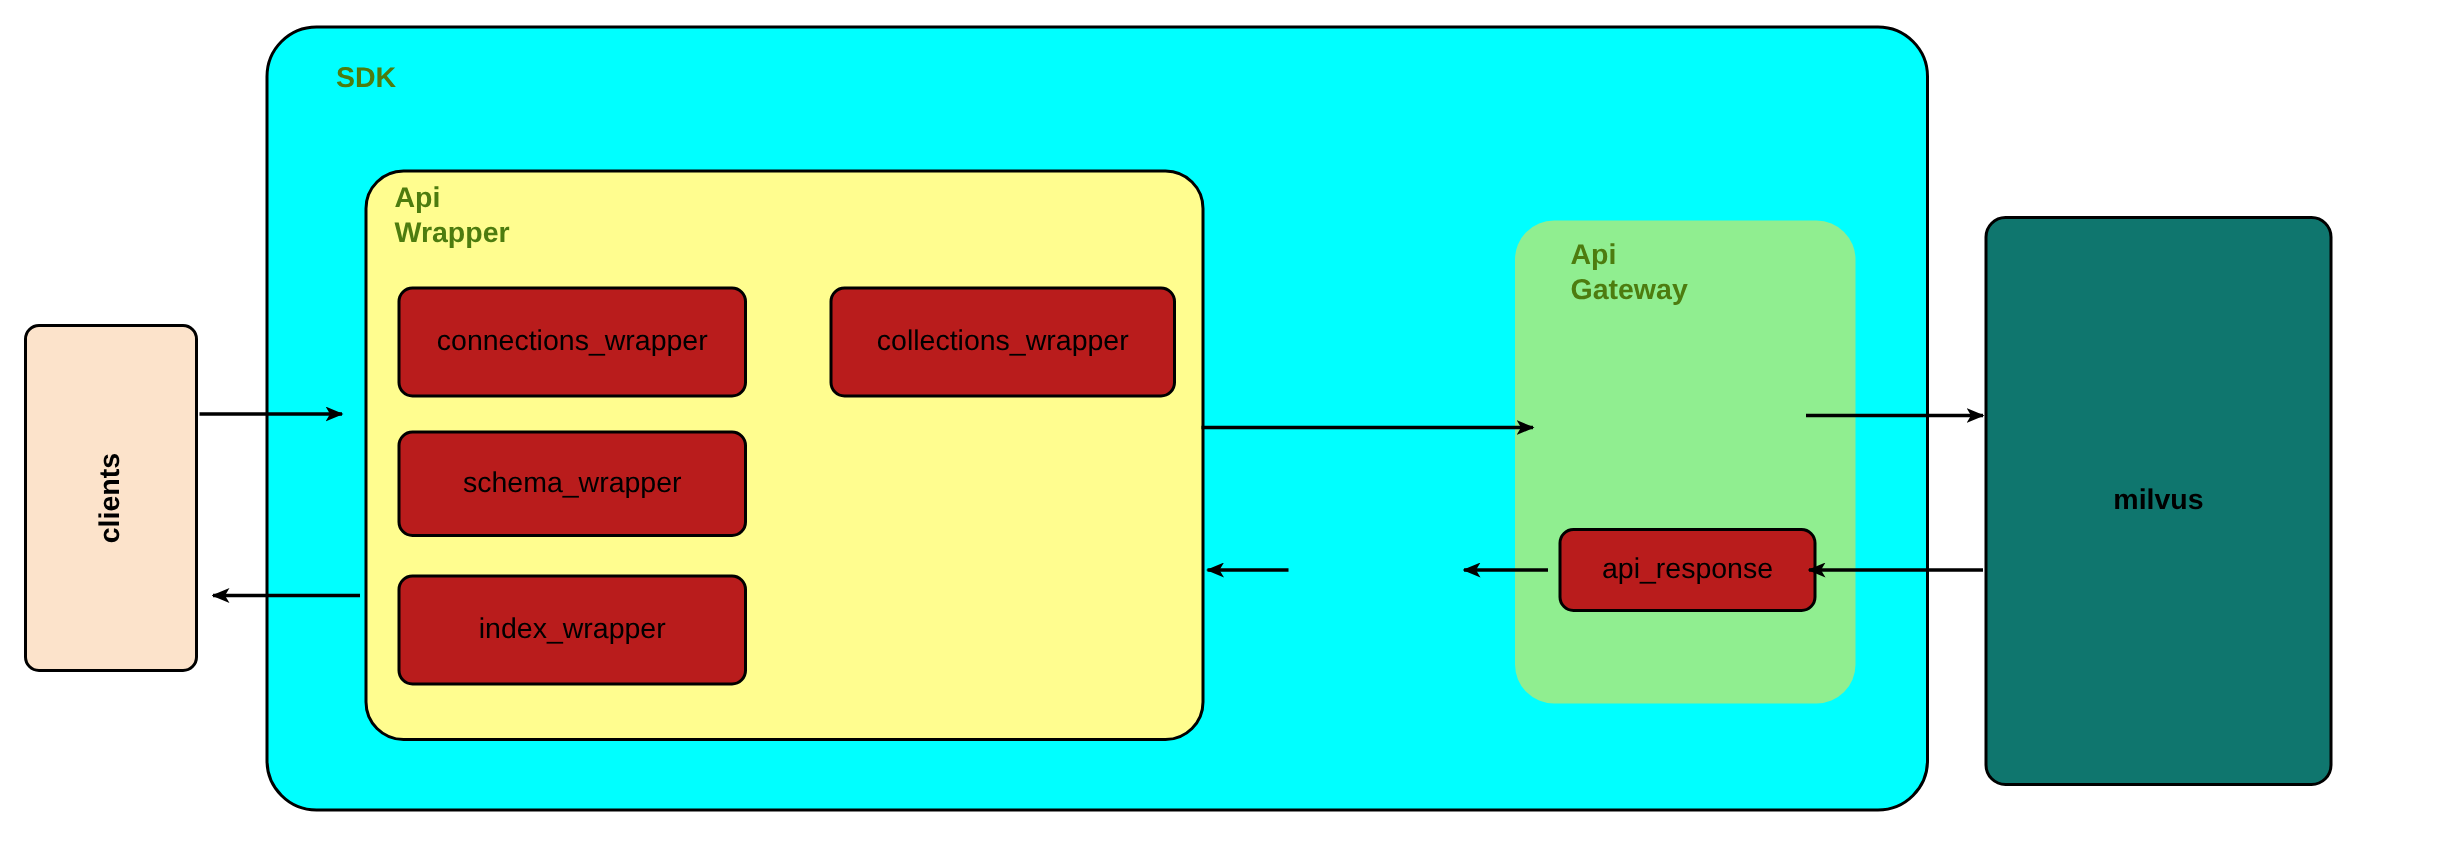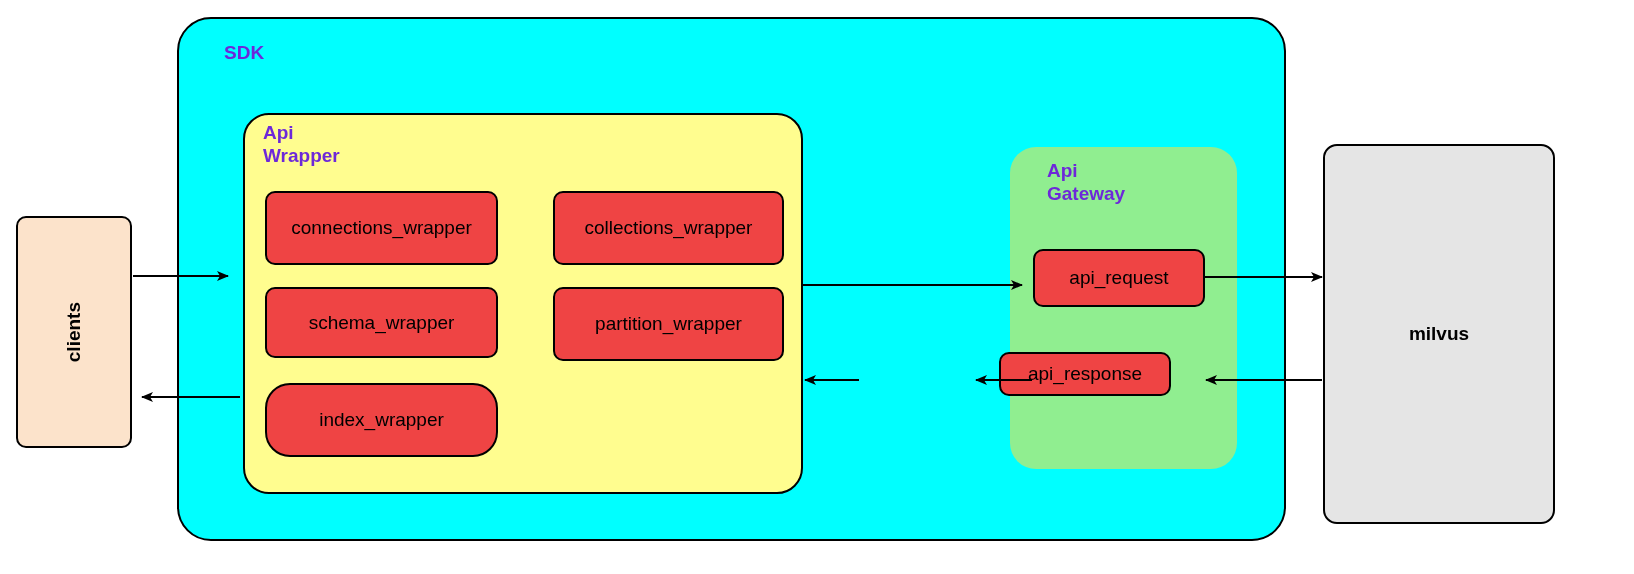"SDK" .container-title { color: #6d28d9 -> #4d7c0f }
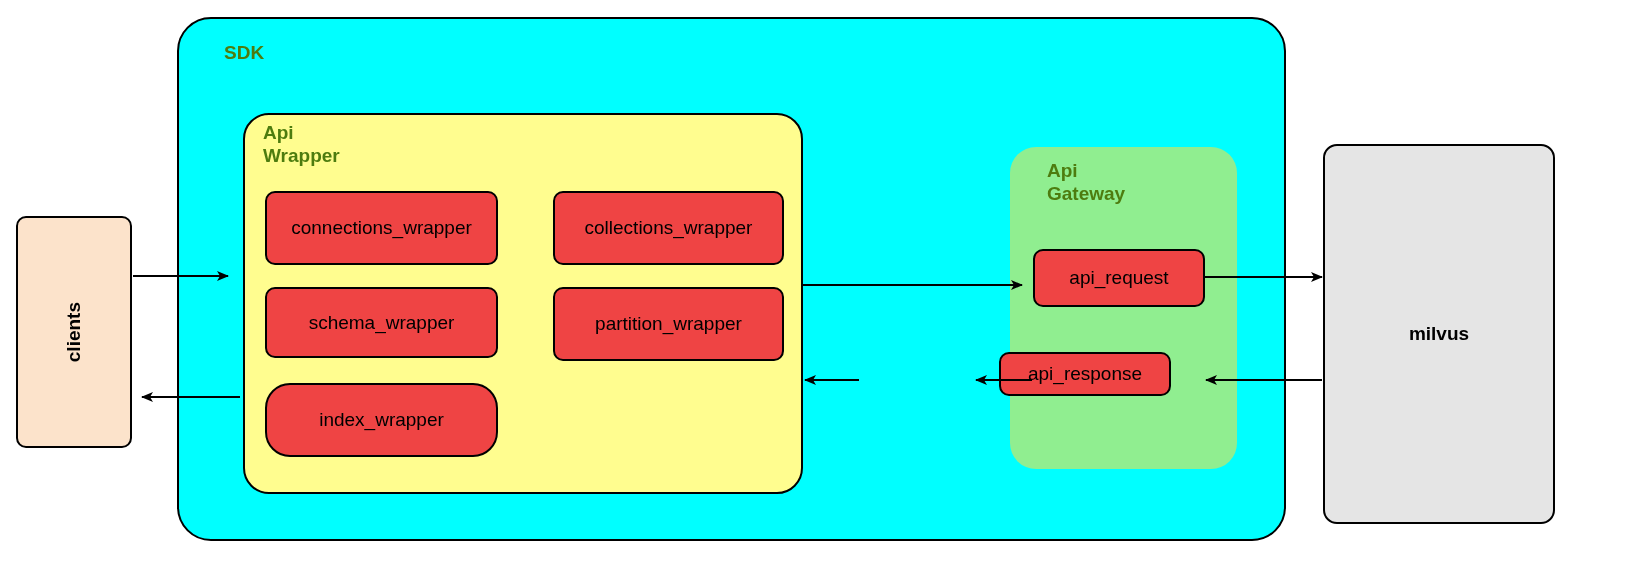"connections_wrapper" .leaf { background: #ef4444 -> #b91c1c }
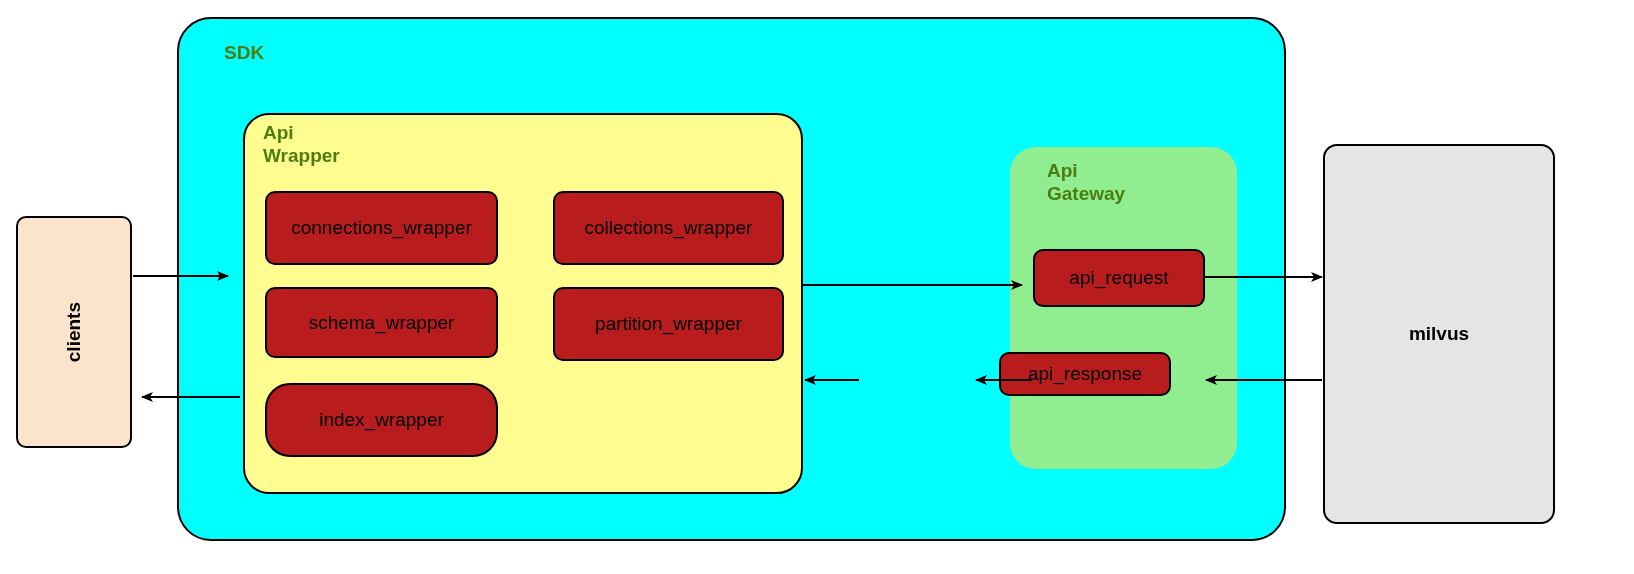"api_request" div.box { html: <div> <span>api_request</span> </div> -> none }
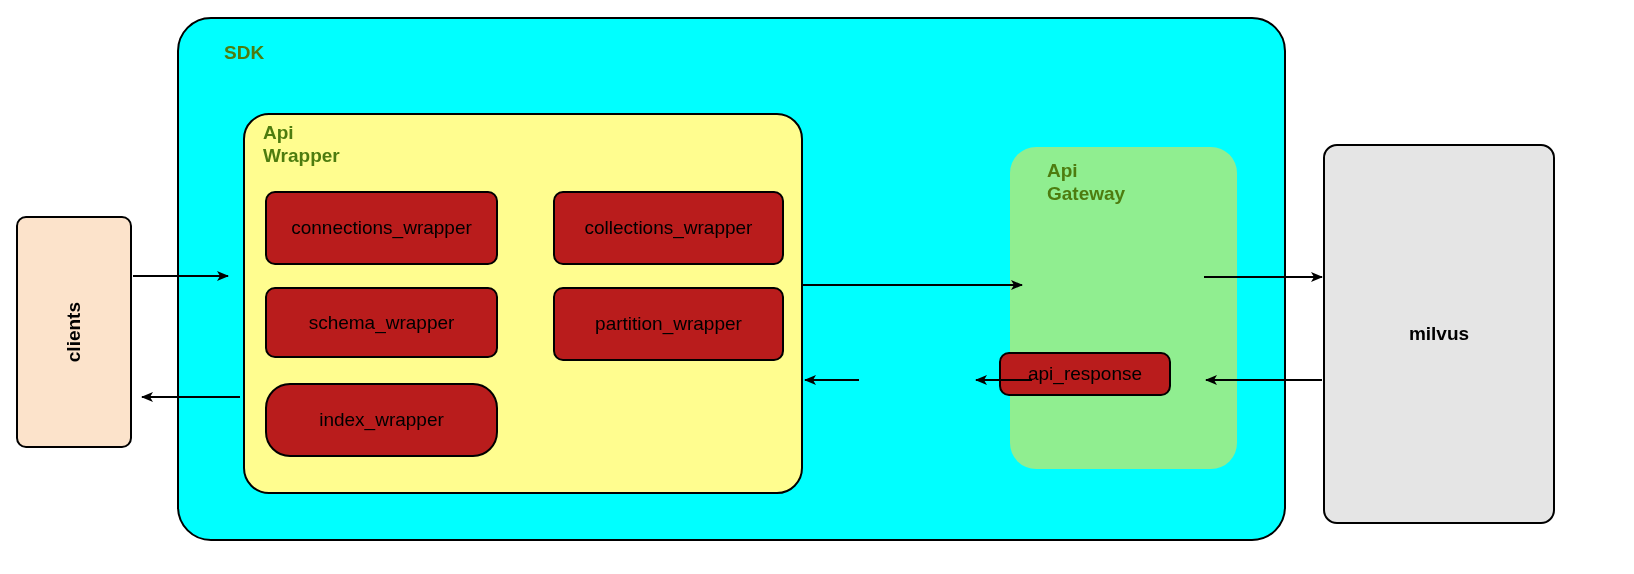"partition_wrapper" div.box { html: <div> <span>partition_wrapper</span> </div> -> none }
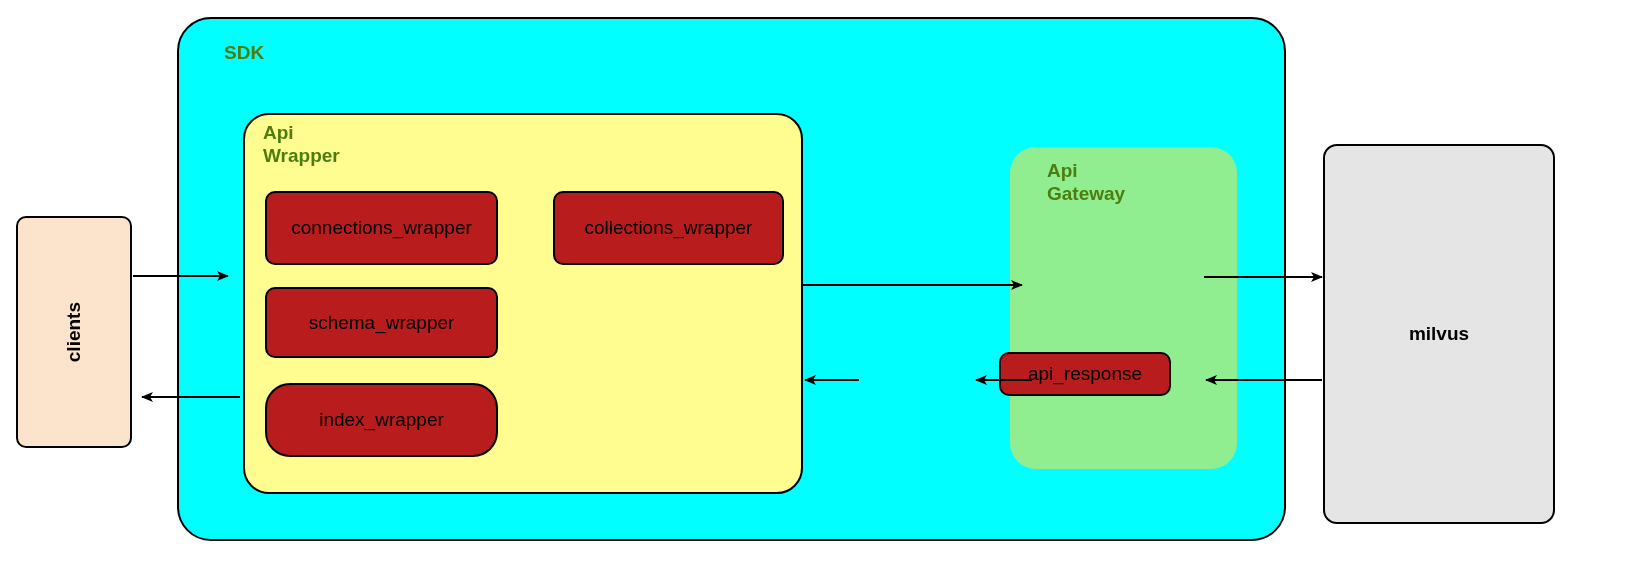"milvus" #box-milvus { background: #e5e5e5 -> #0f766e }
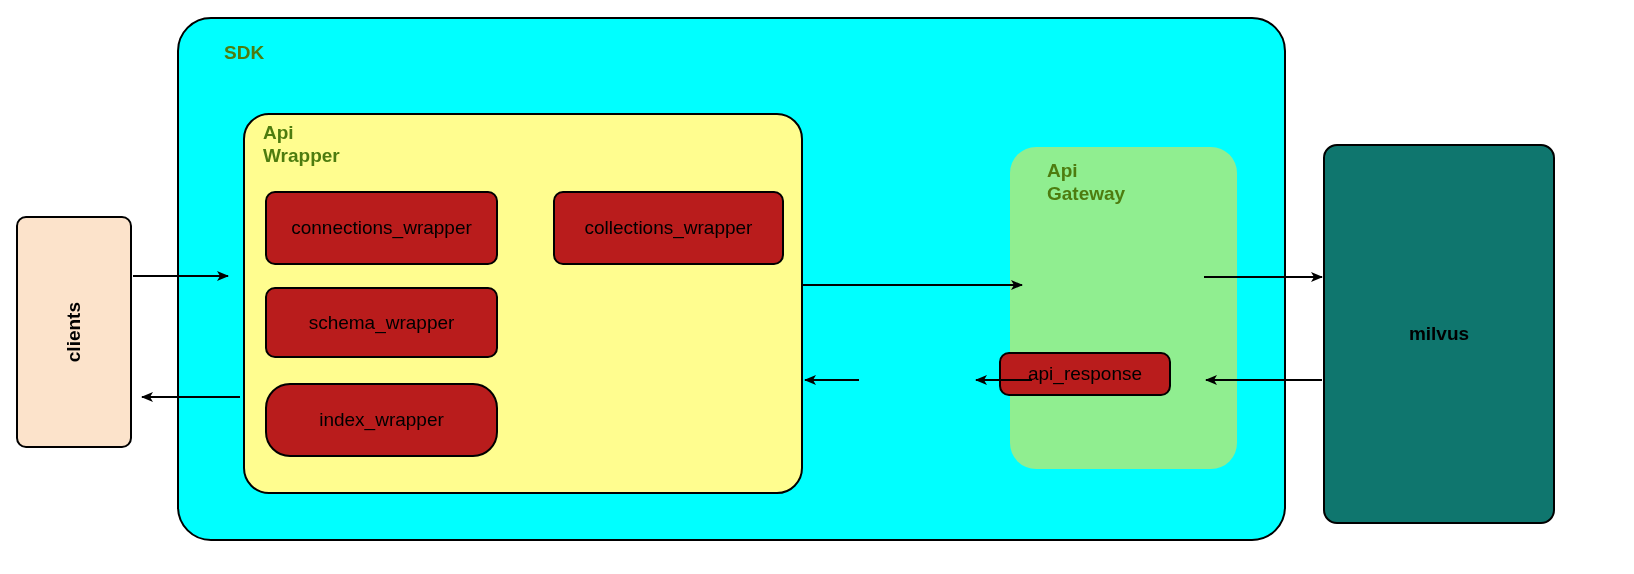"api_response" #box-api_response { height: 44px -> 56px; left: 999px -> 1039px }
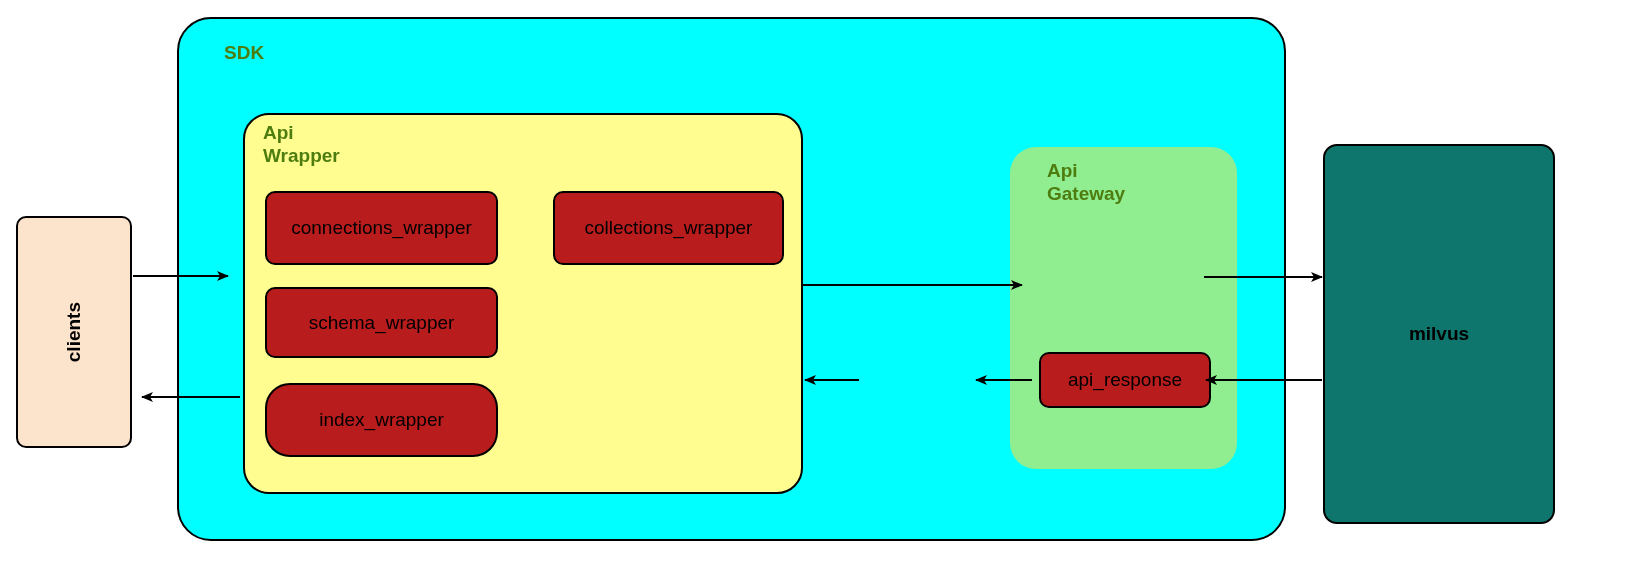"index_wrapper" #box-index_wrapper { border-radius: 25px -> none }
